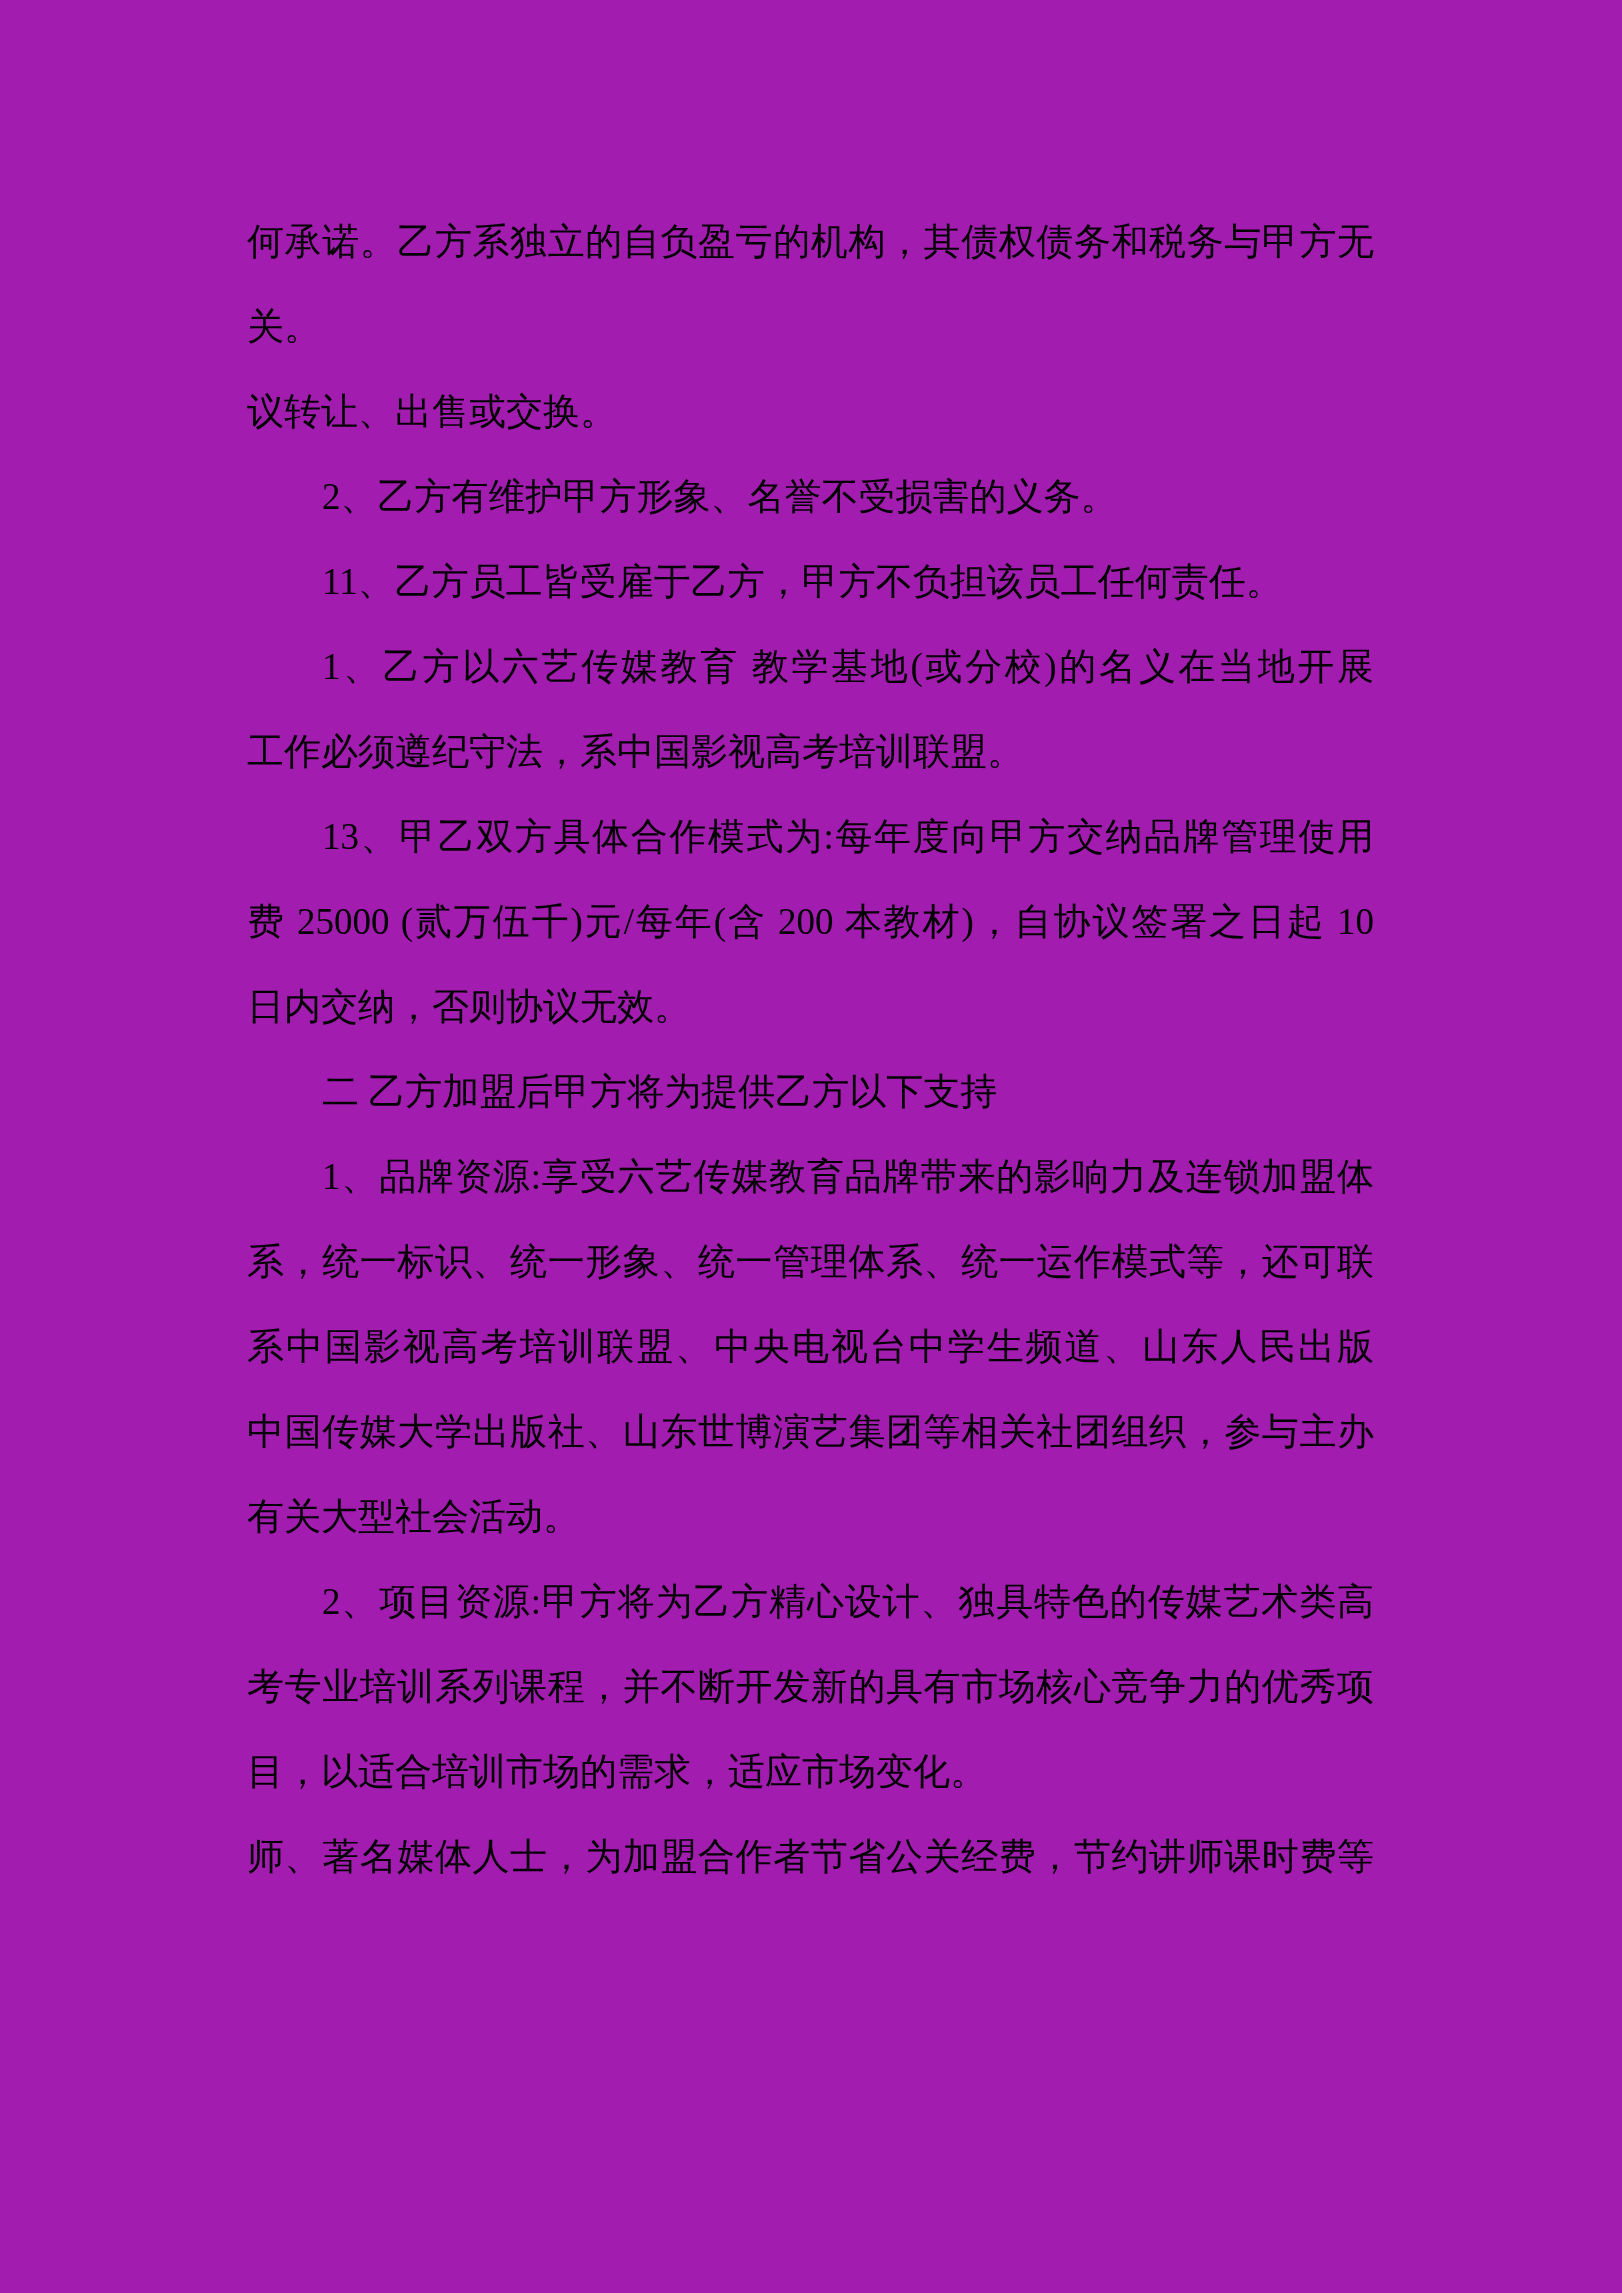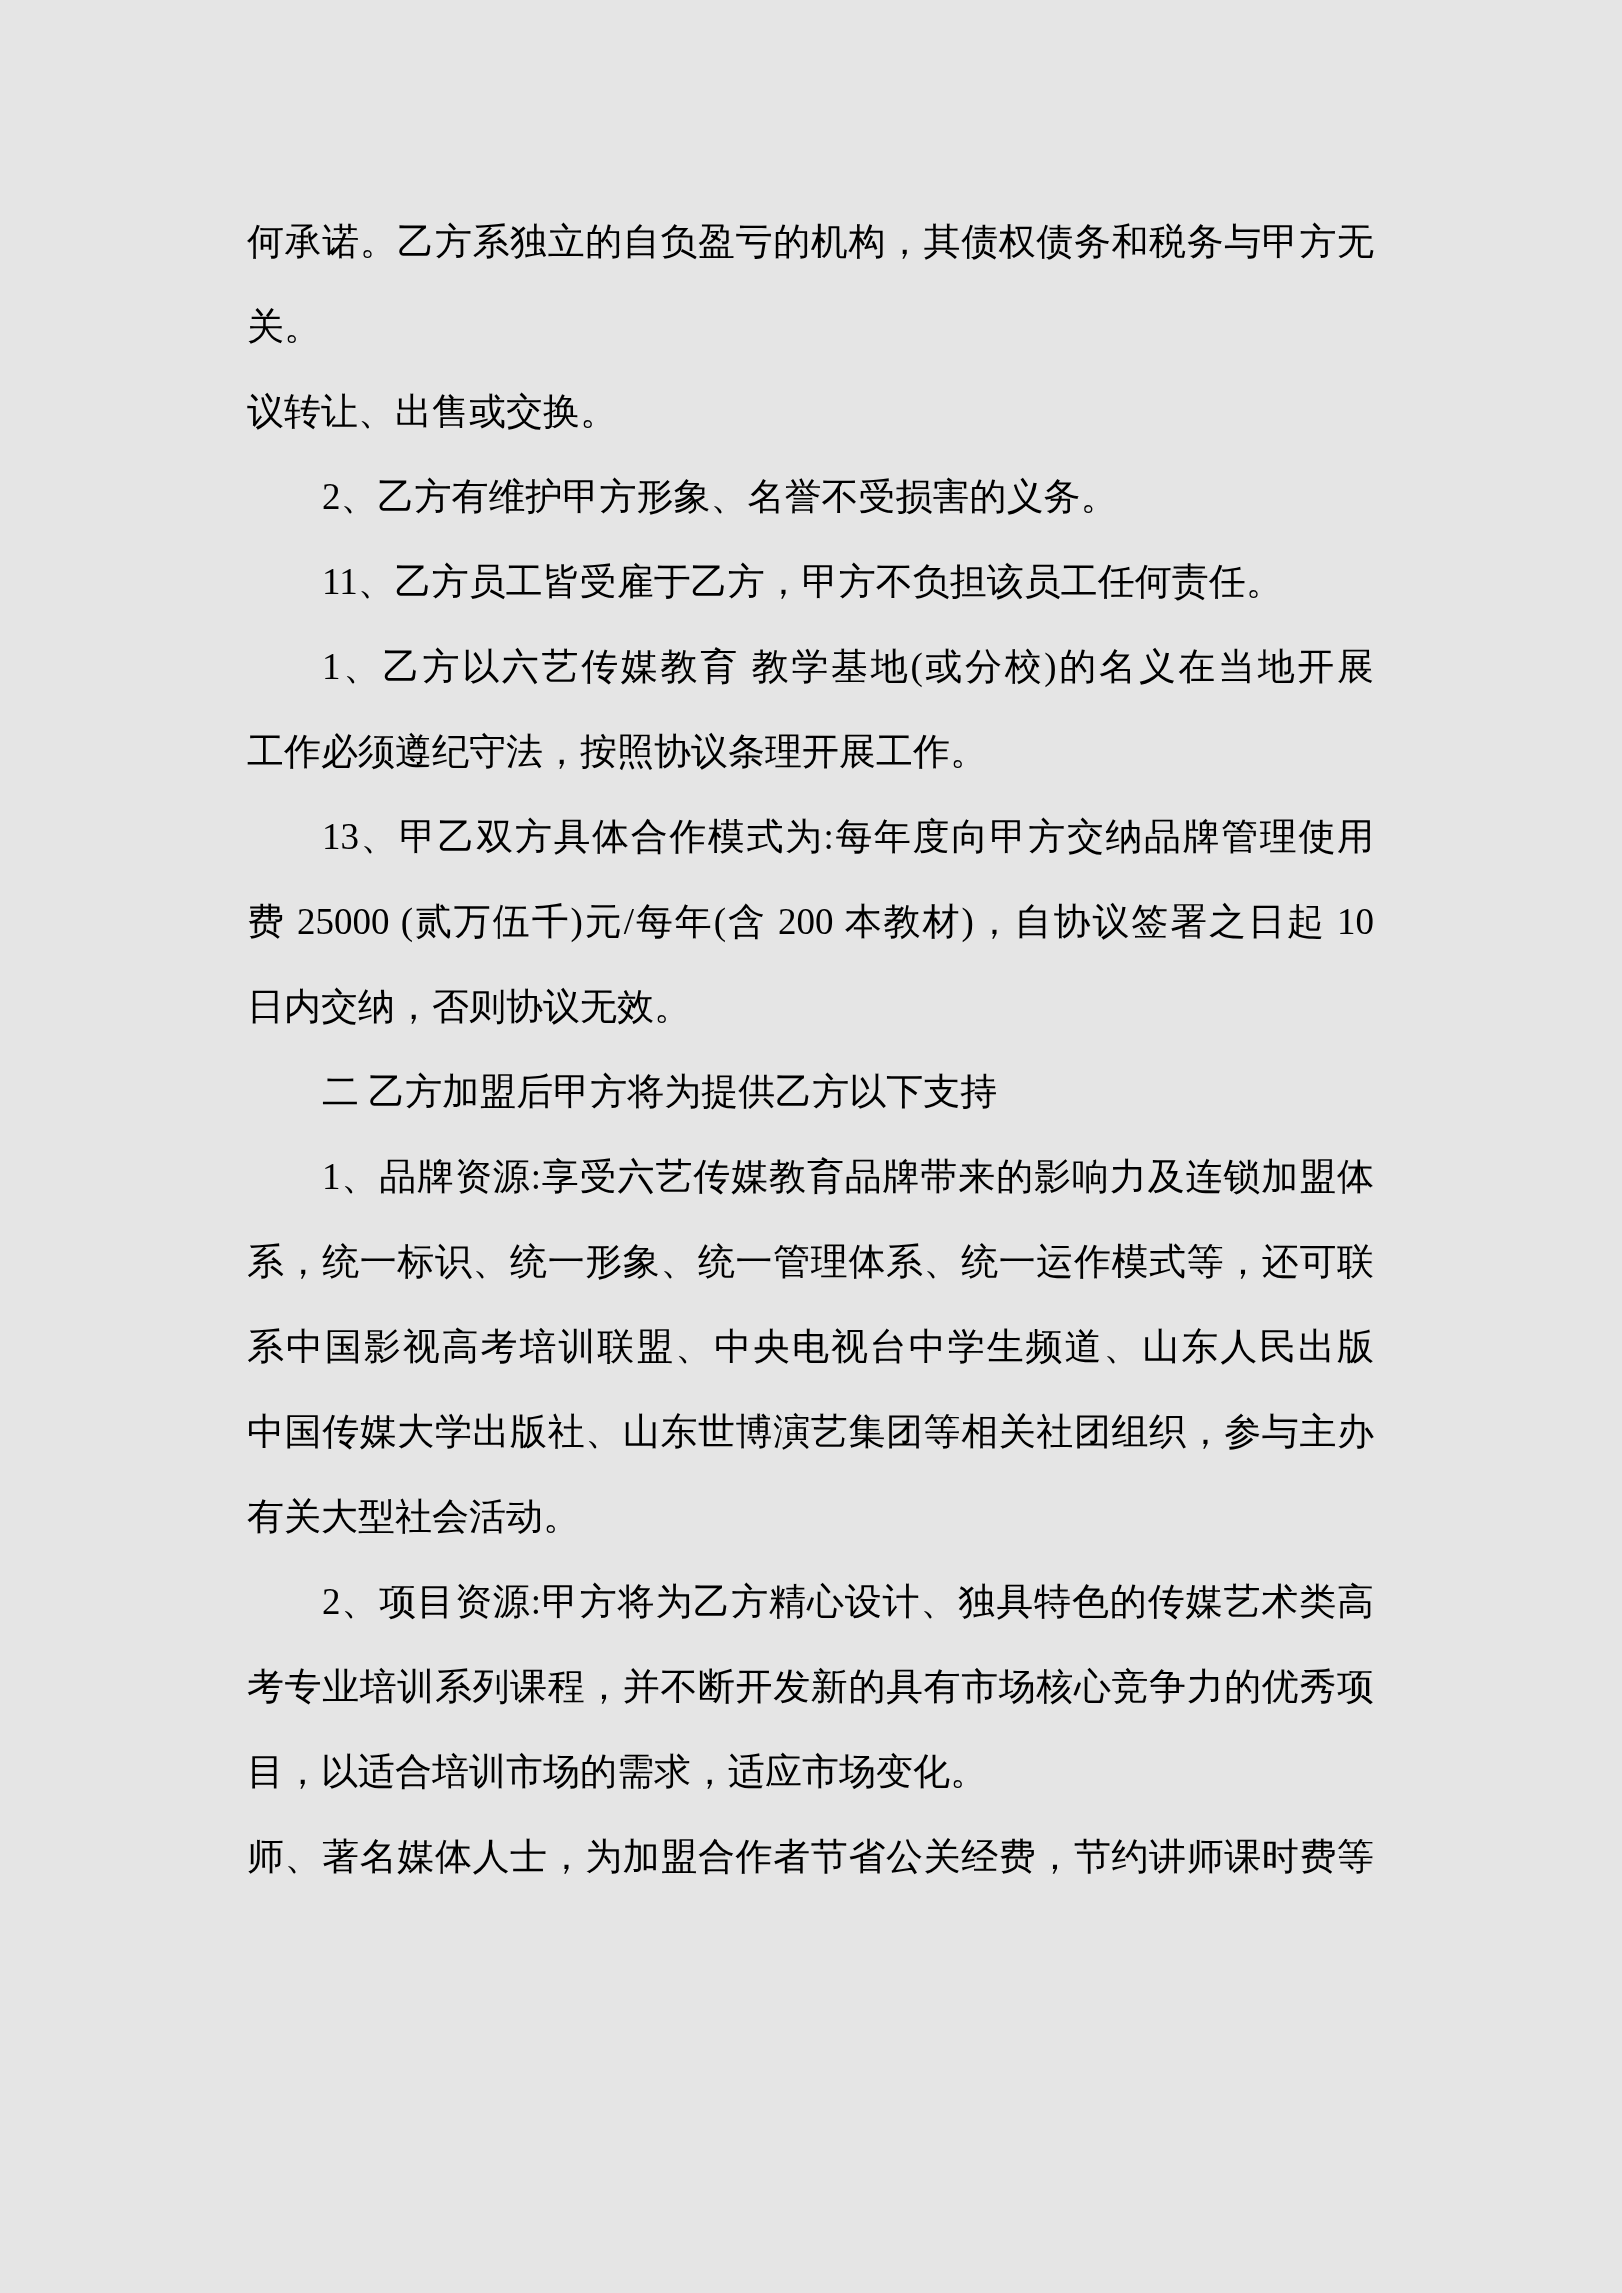"何承诺。乙方系独立的自负盈亏的机构，其债权债务和税务与甲方无" .page { background: #e5e5e5 -> #a21caf }
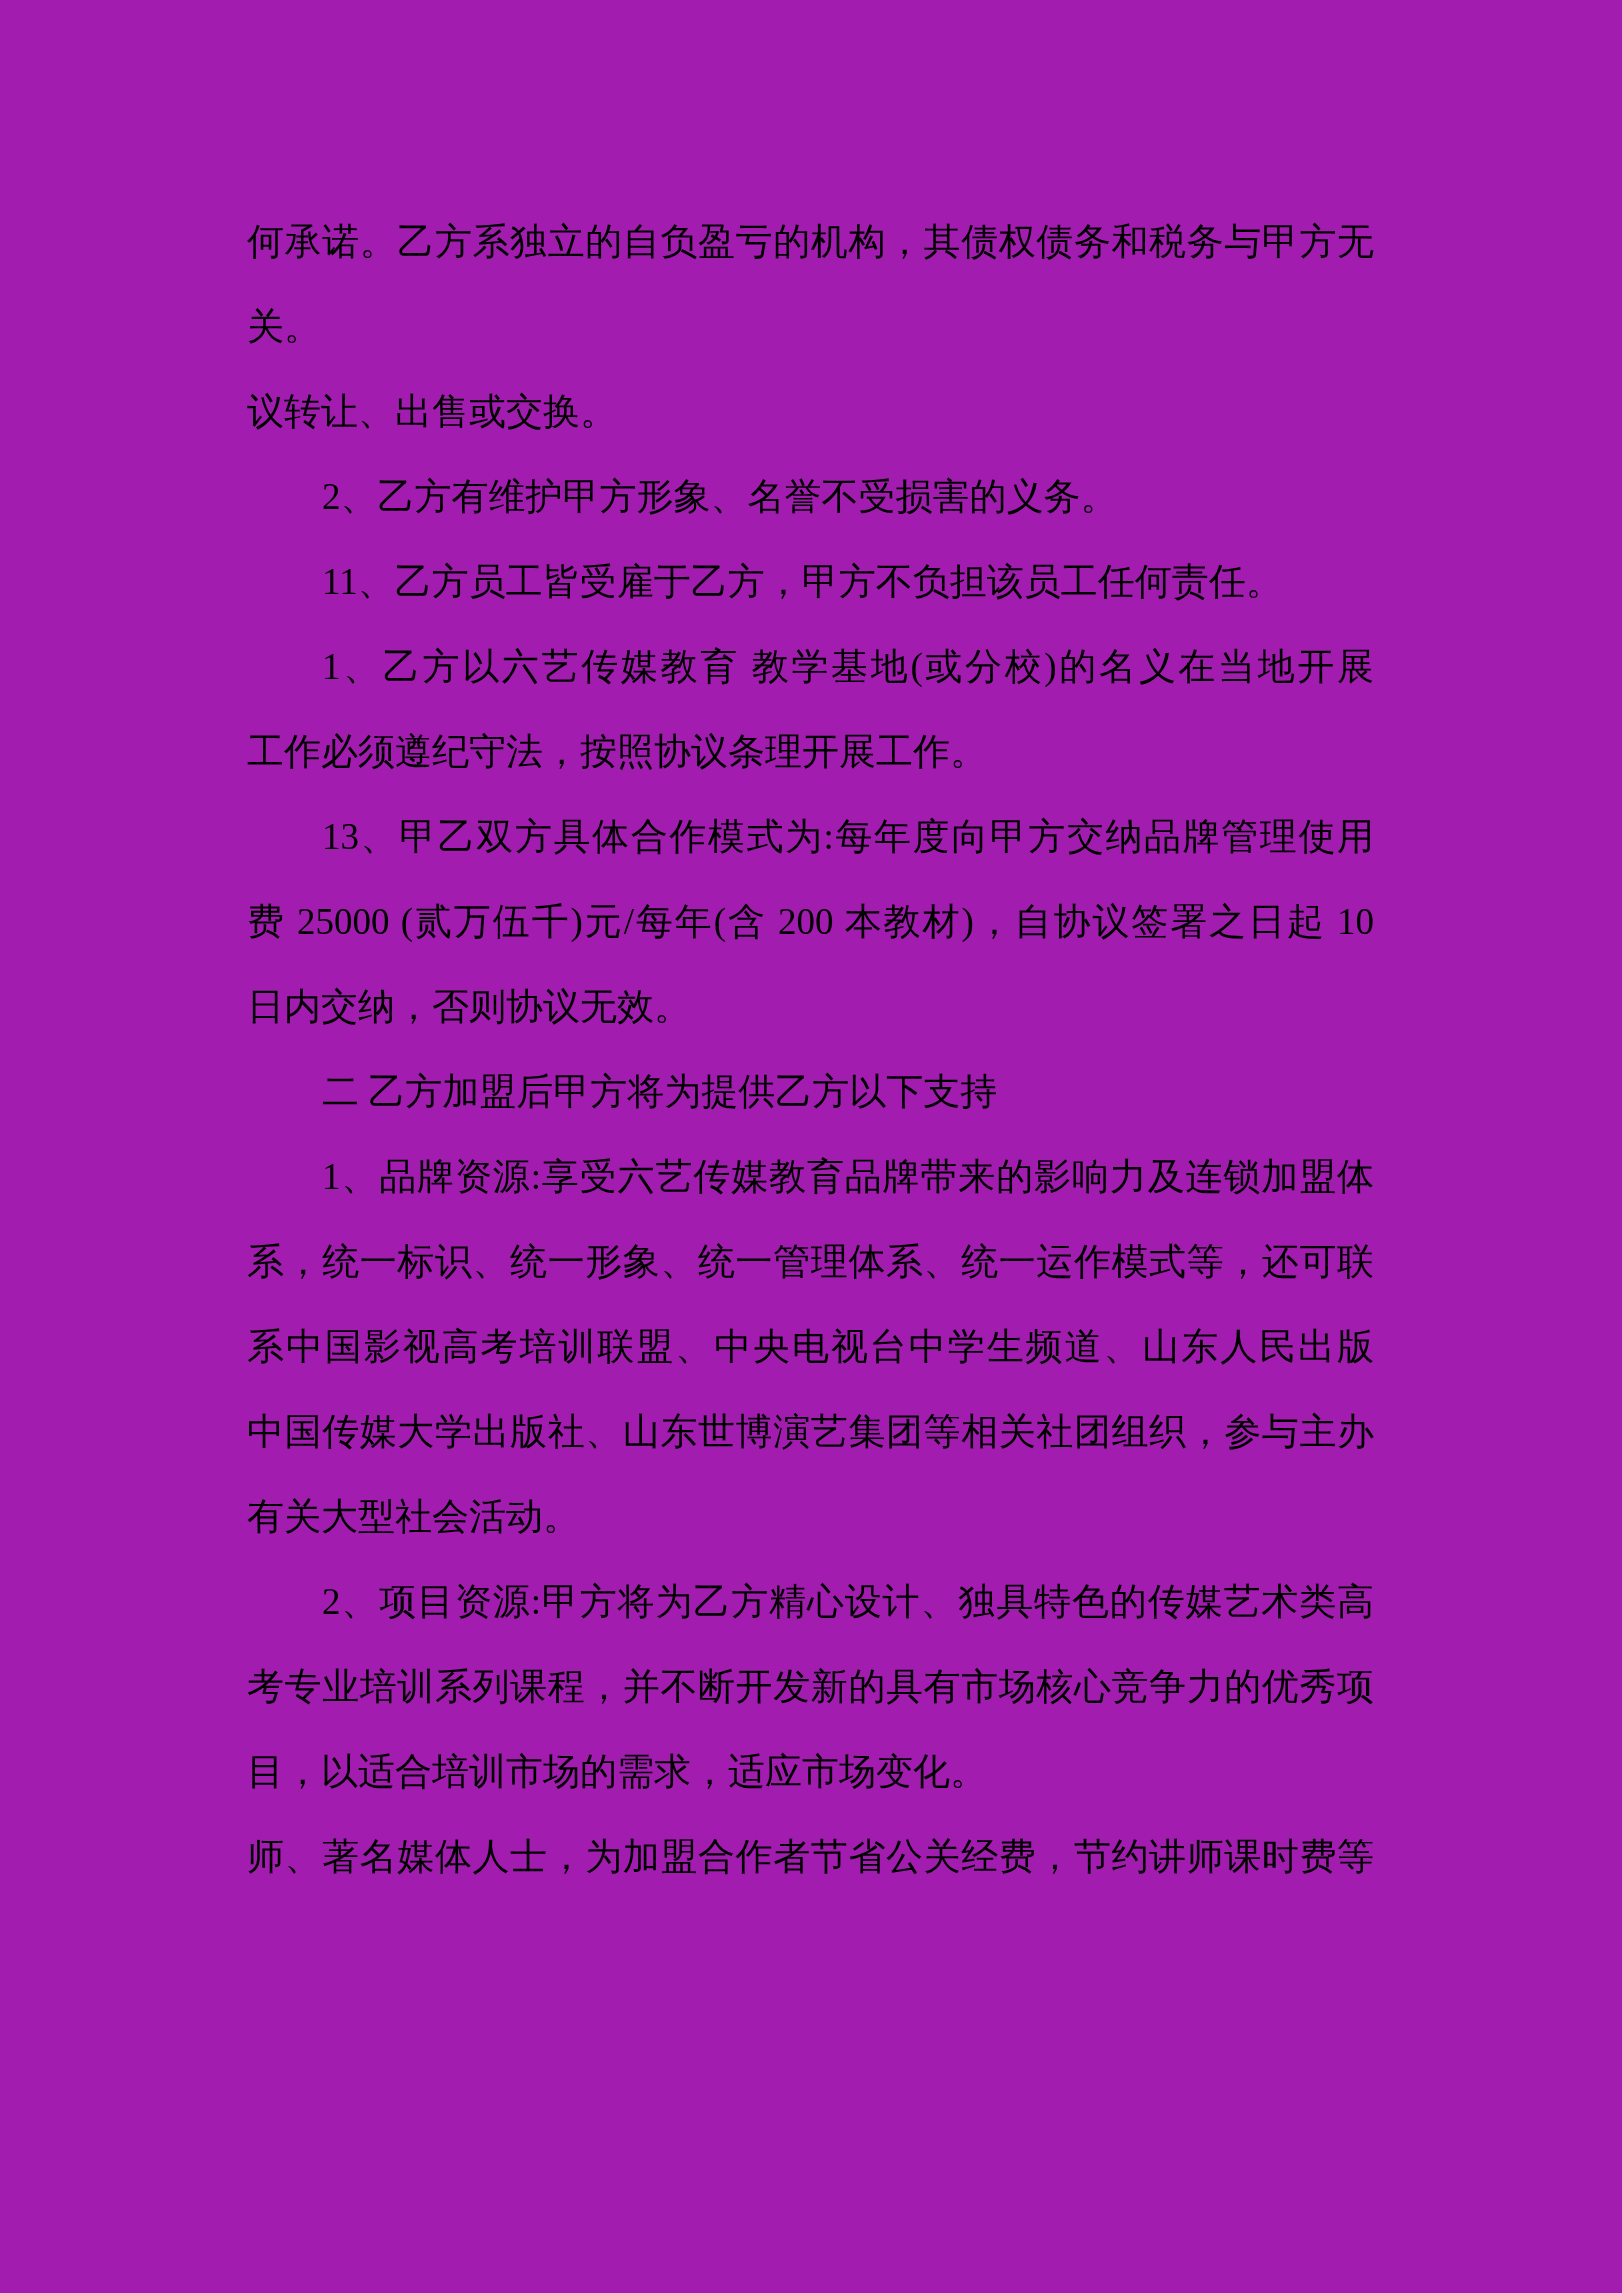"工作必须遵纪守法，按照协议条理开展工作。" div.line { text: 按照协议条理开展工作 -> 系中国影视高考培训联盟 }
